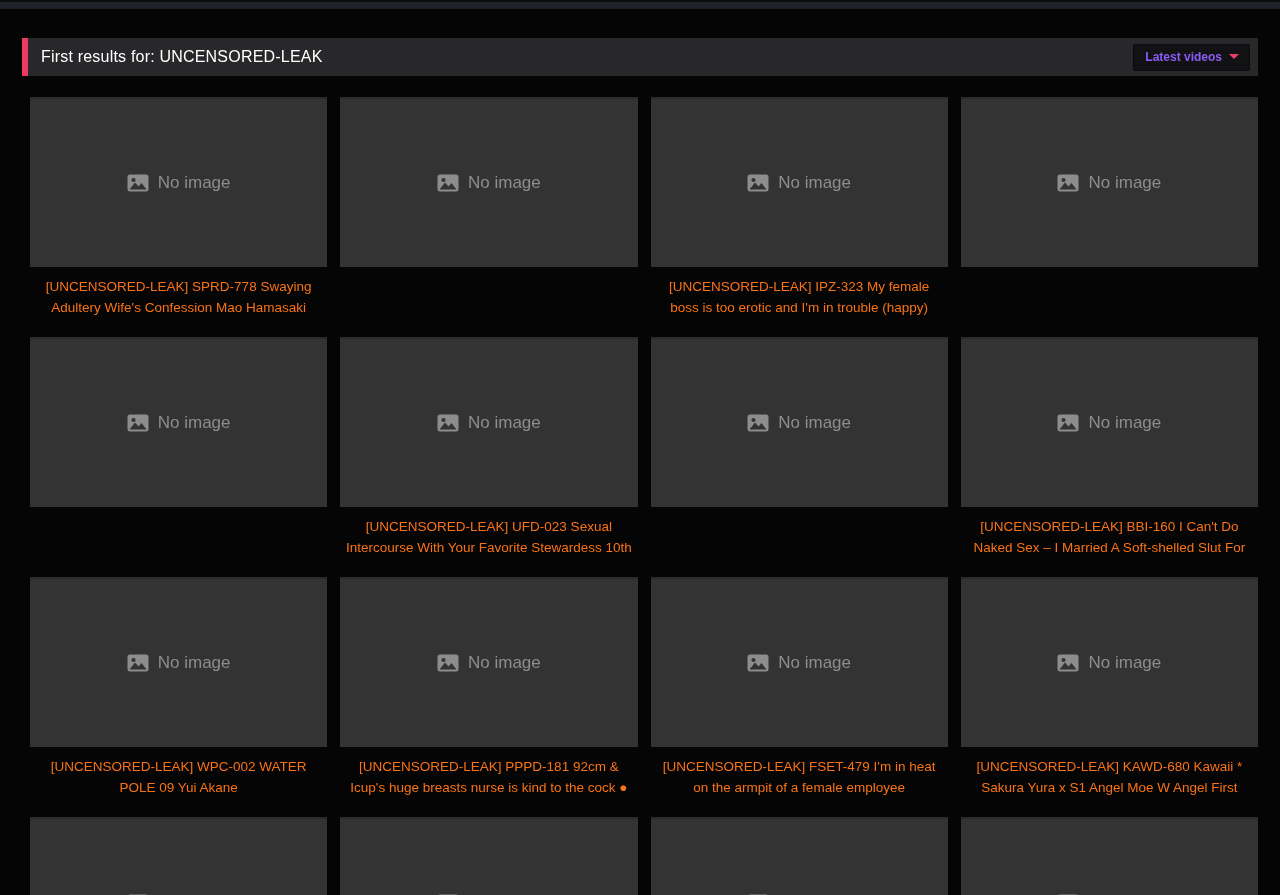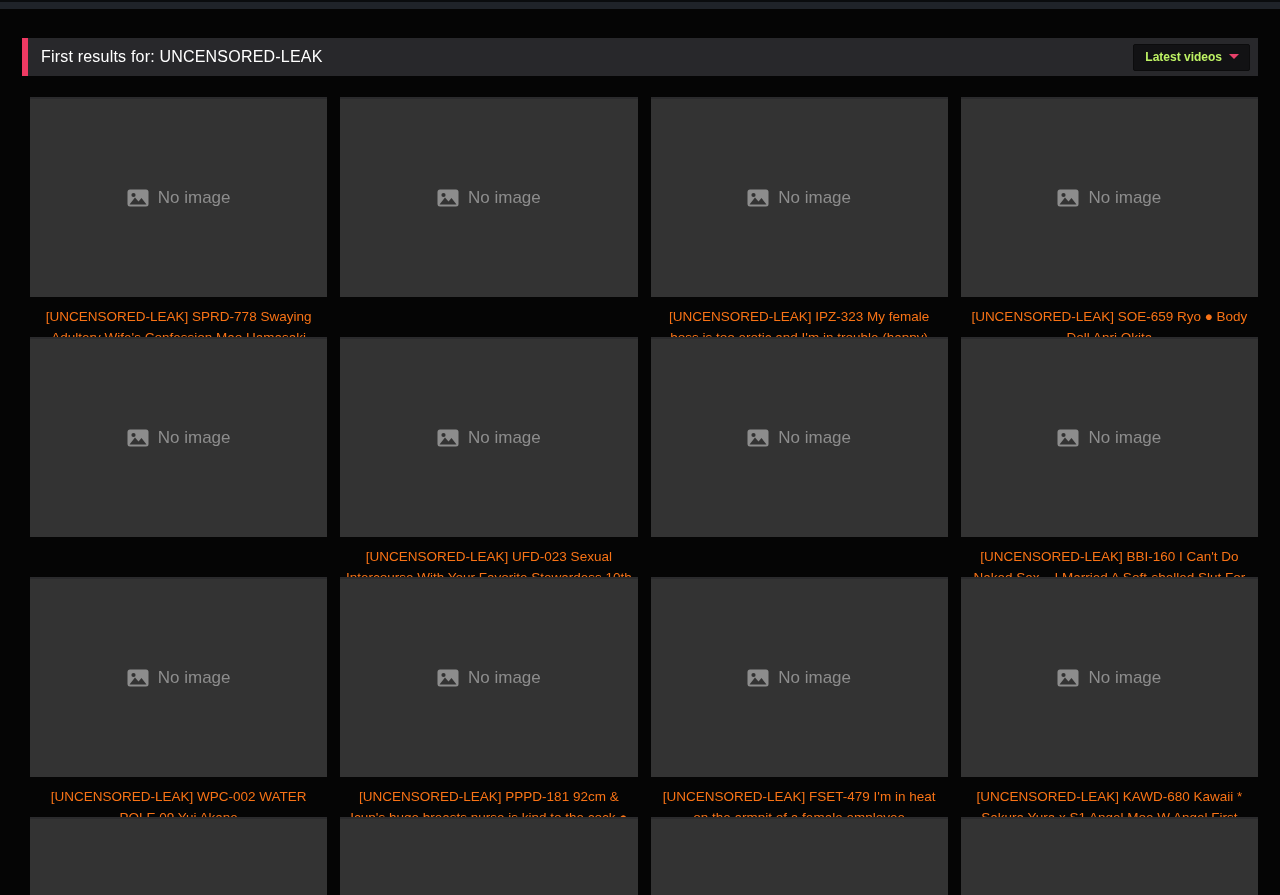"Latest videos" .sort-dropdown { color: #bef264 -> #8b5cf6 }
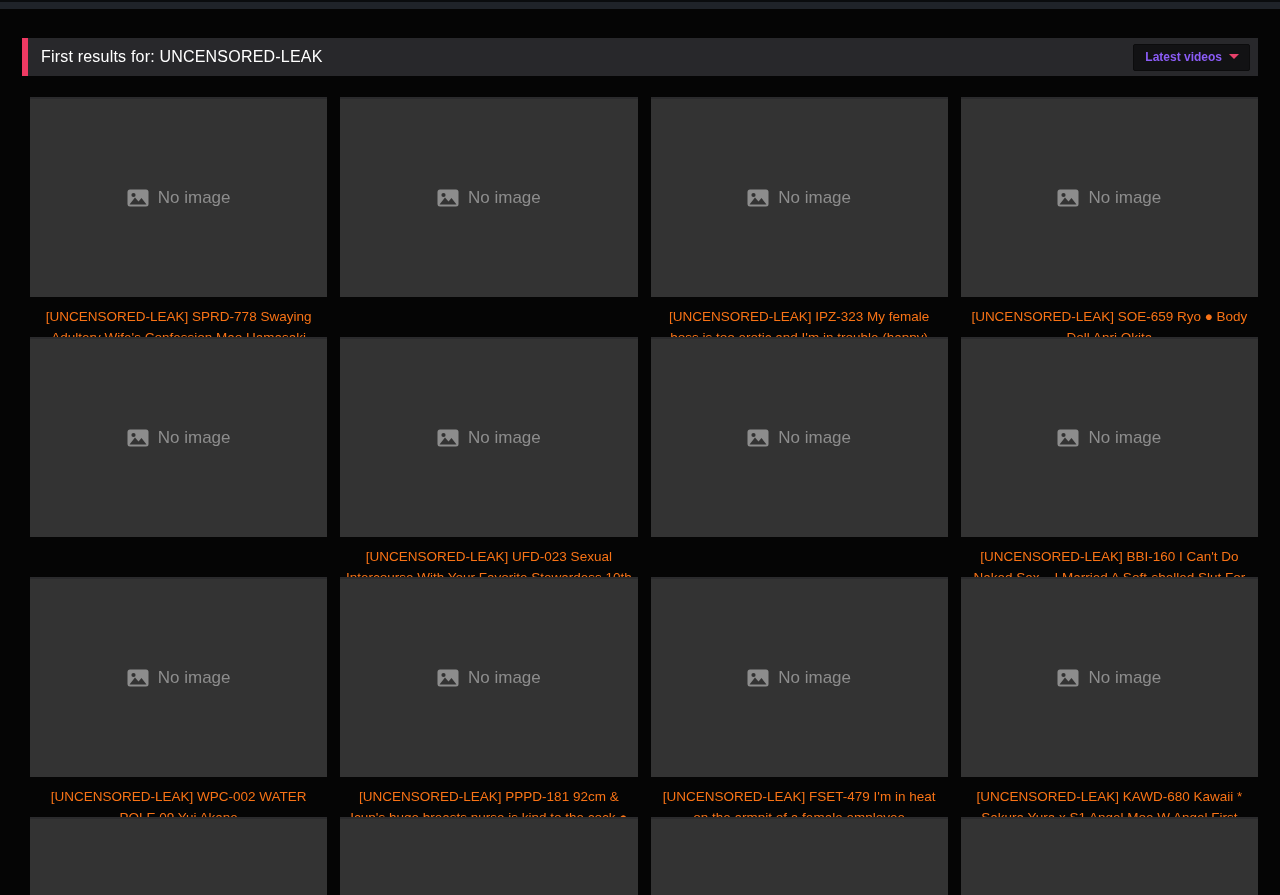"No image" .thumb { height: 200px -> 170px }
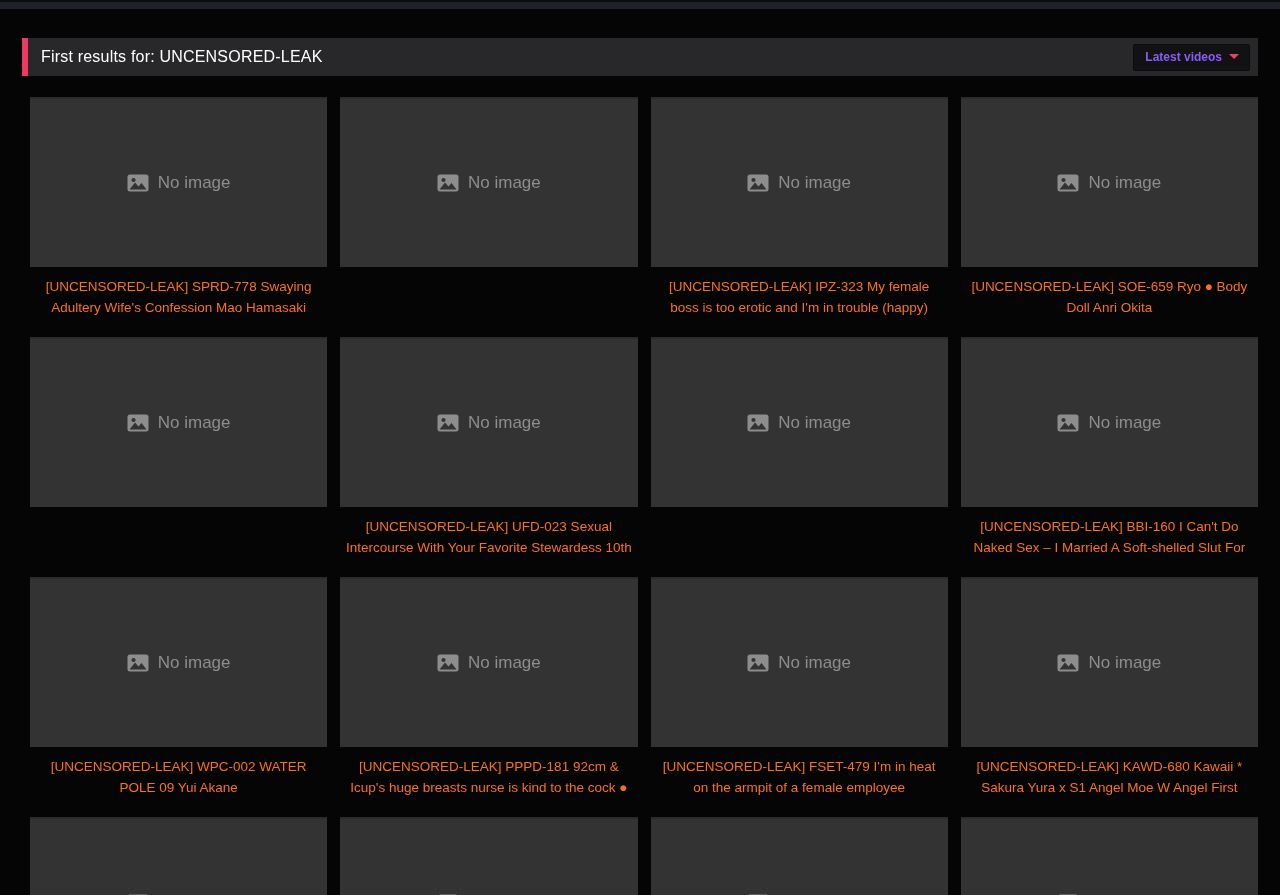"[UNCENSORED-LEAK] SOE-659 Ryo ● Body" div.video-title { html: <div>[UNCENSORED-LEAK] SOE-659 Ryo ● Body Doll Anri Okita</div> -> none }
